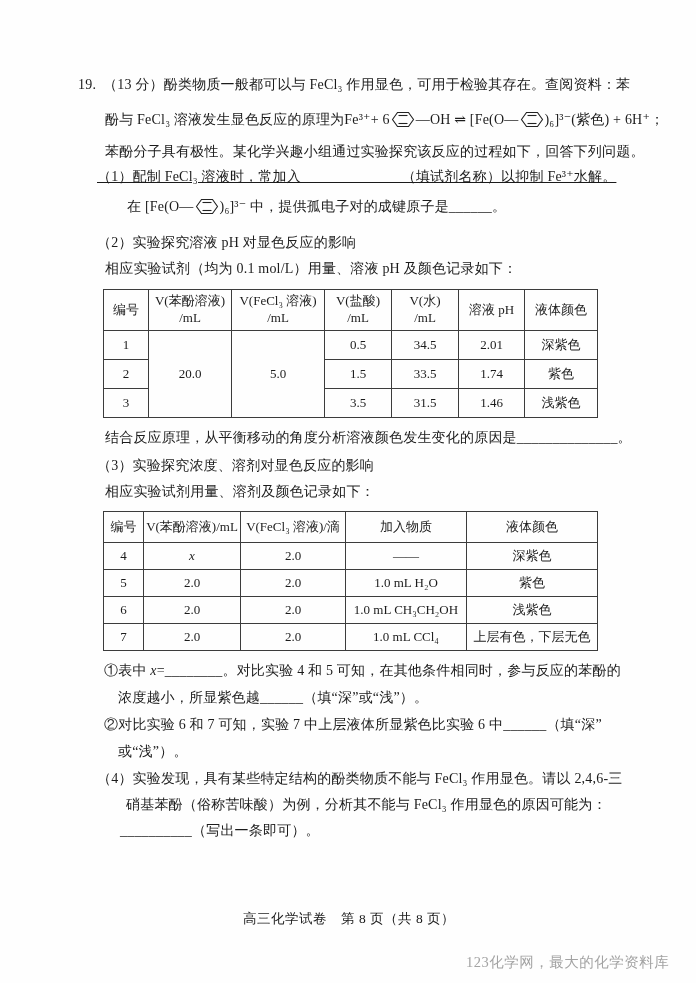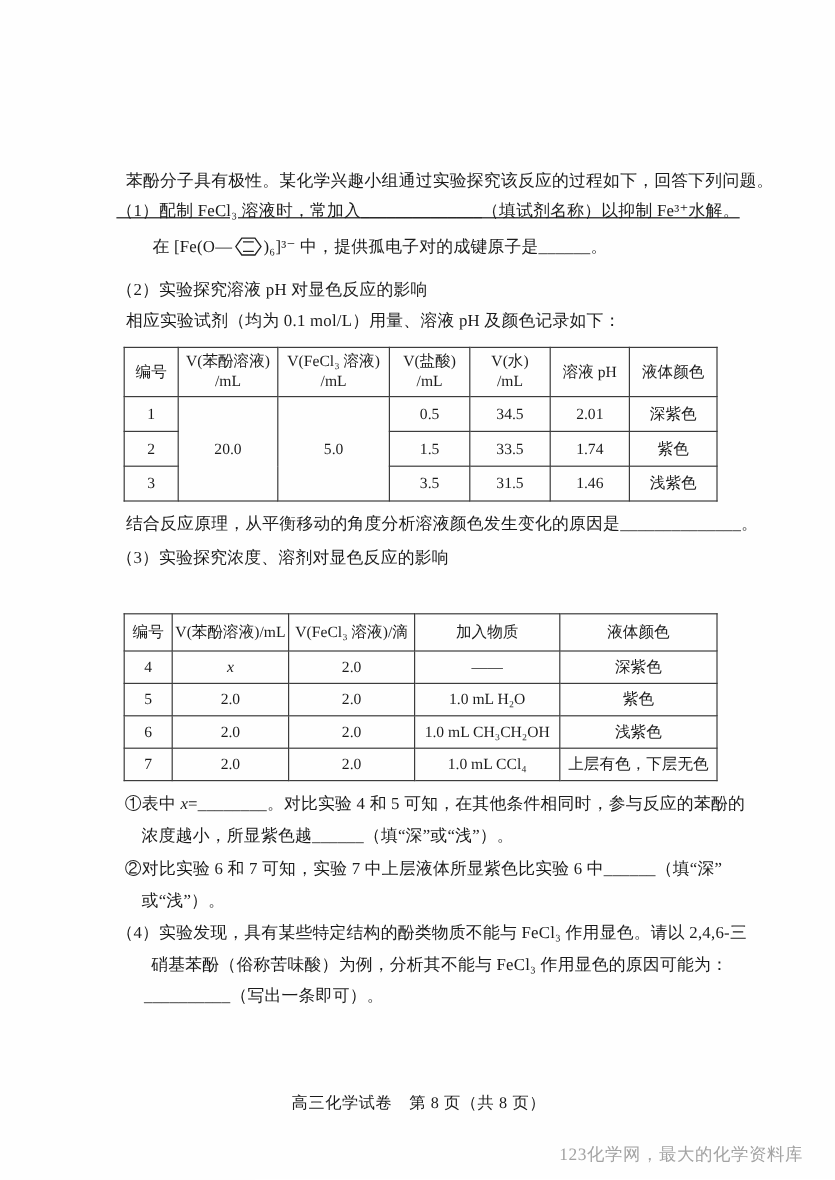"19. （13 分）酚类物质一般都可以与 FeCl₃" div.line { html: none -> <div> <span>19.</span><span>（13 分）酚类物质一般都可以与 FeCl₃ 作用显色，可用于检验其存在。查阅资料：苯</span> </div> }
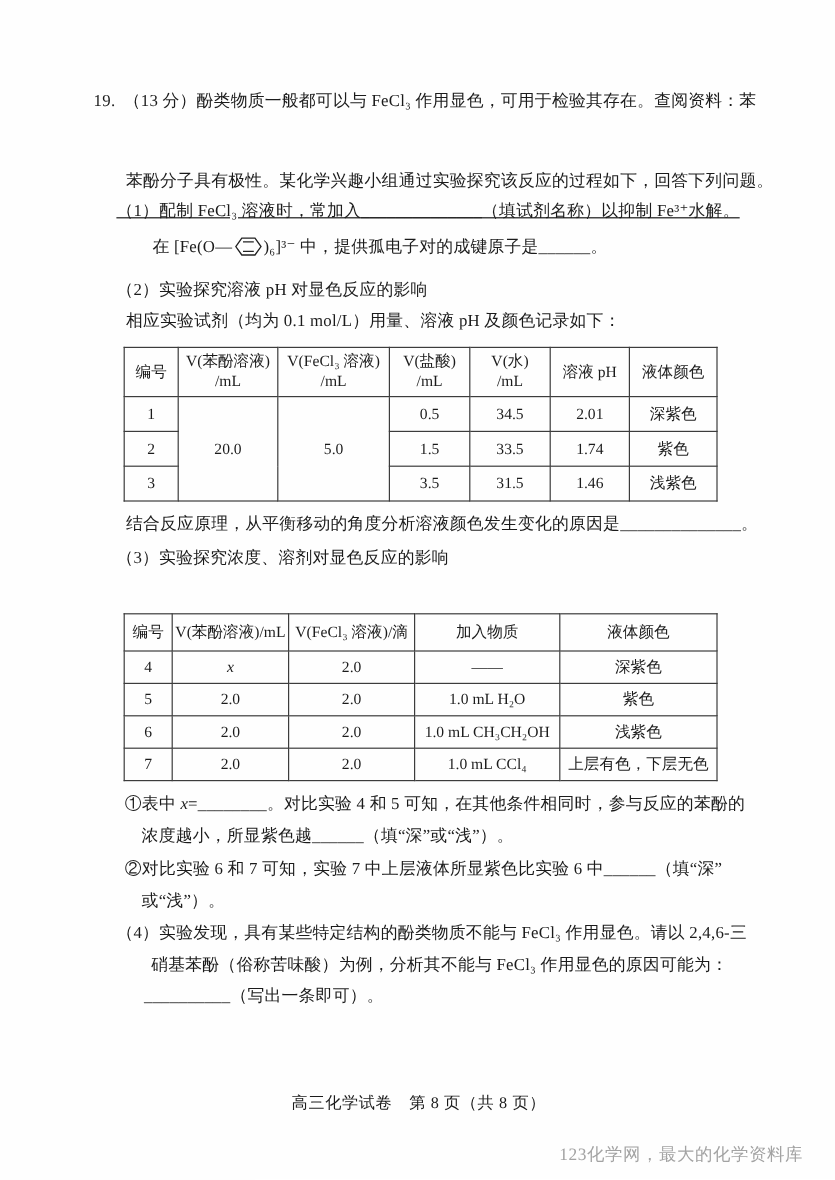"酚与 FeCl₃ 溶液发生显色反应的原理为Fe³⁺+ 6 —OH" div.line { html: none -> <div> <span>酚与 FeCl₃ 溶液发生显色反应的原理为Fe³⁺+ 6</span><span><svg> <polygon></polygon> <line></line> <line></line> </svg></span><span>—OH ⇌ [Fe(O—</span><span><svg> <polygon></polygon> <line></line> <line></line> </svg></span><span>)₆]³⁻(紫色) + 6H⁺；</span> </div> }
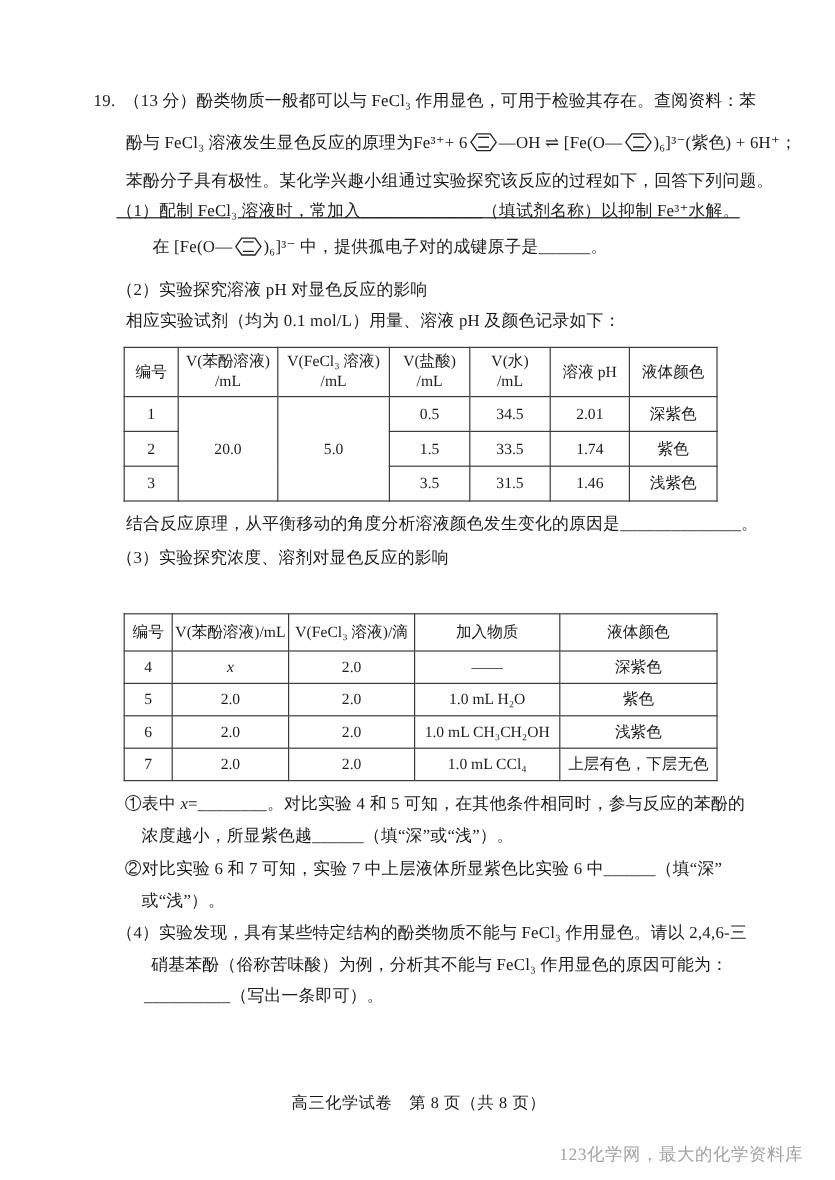"相应实验试剂用量、溶剂及颜色记录如下：" div.line { html: none -> <div> <span>相应实验试剂用量、溶剂及颜色记录如下：</span> </div> }
